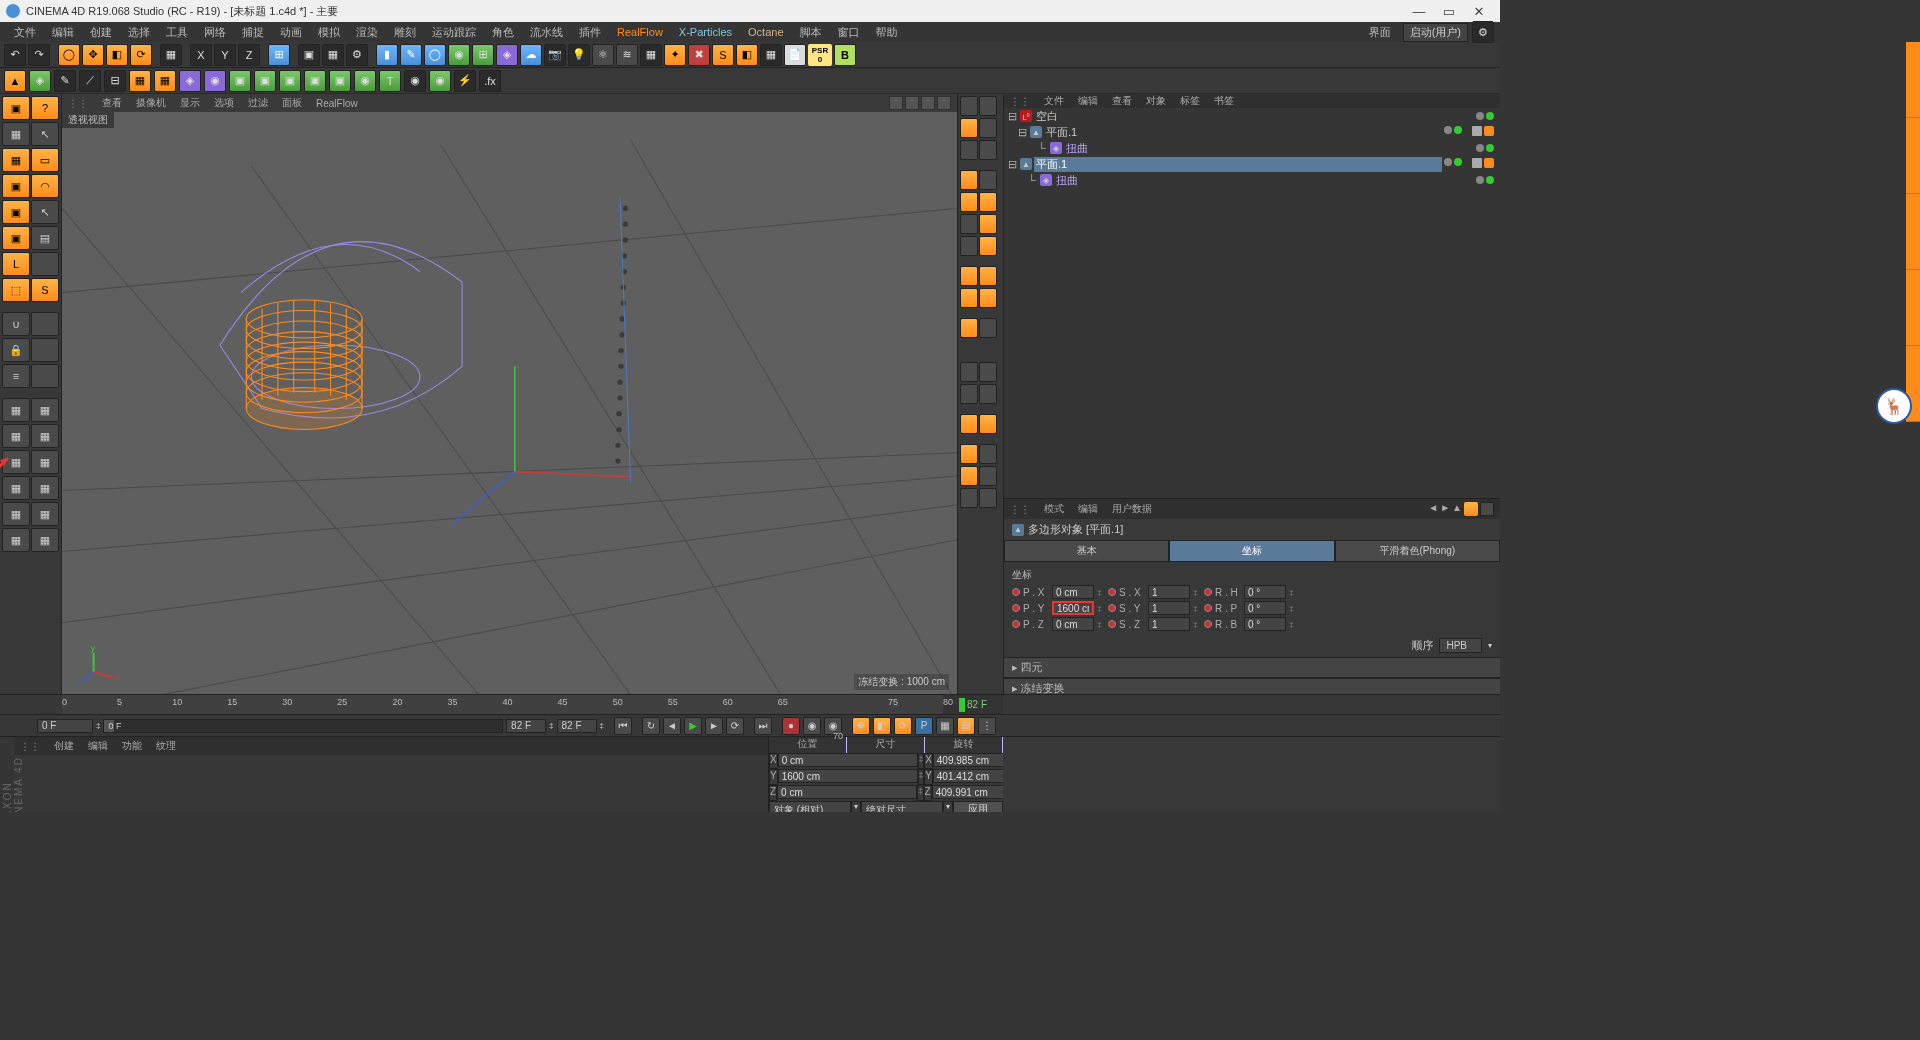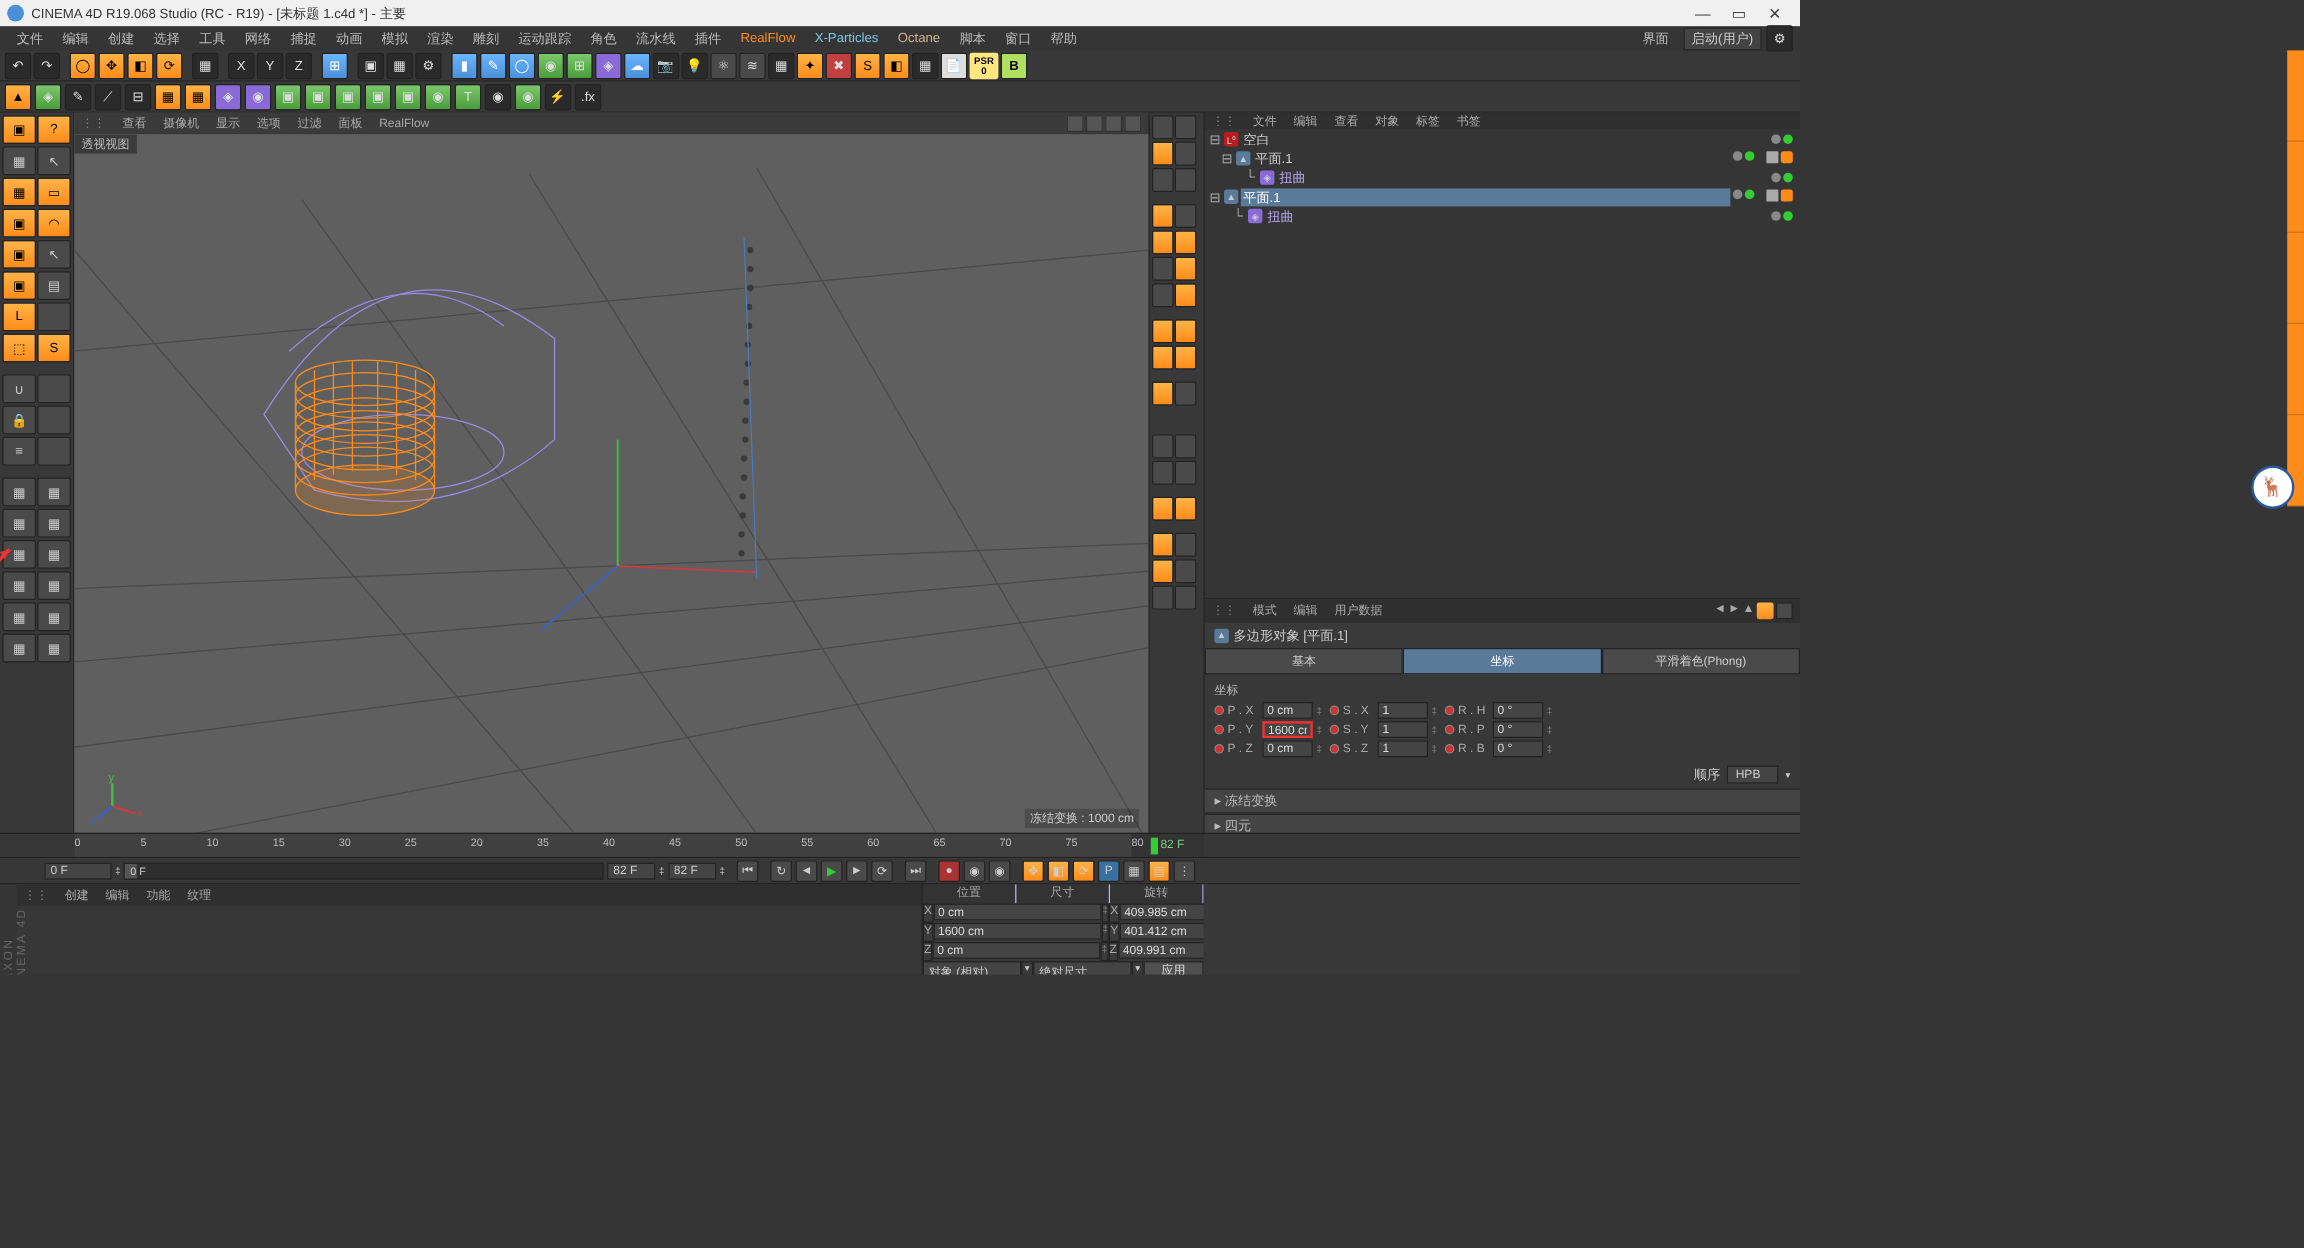"▸ 冻结变换" div.collap { order: before "▸ 四元" -> after "▸ 四元" }
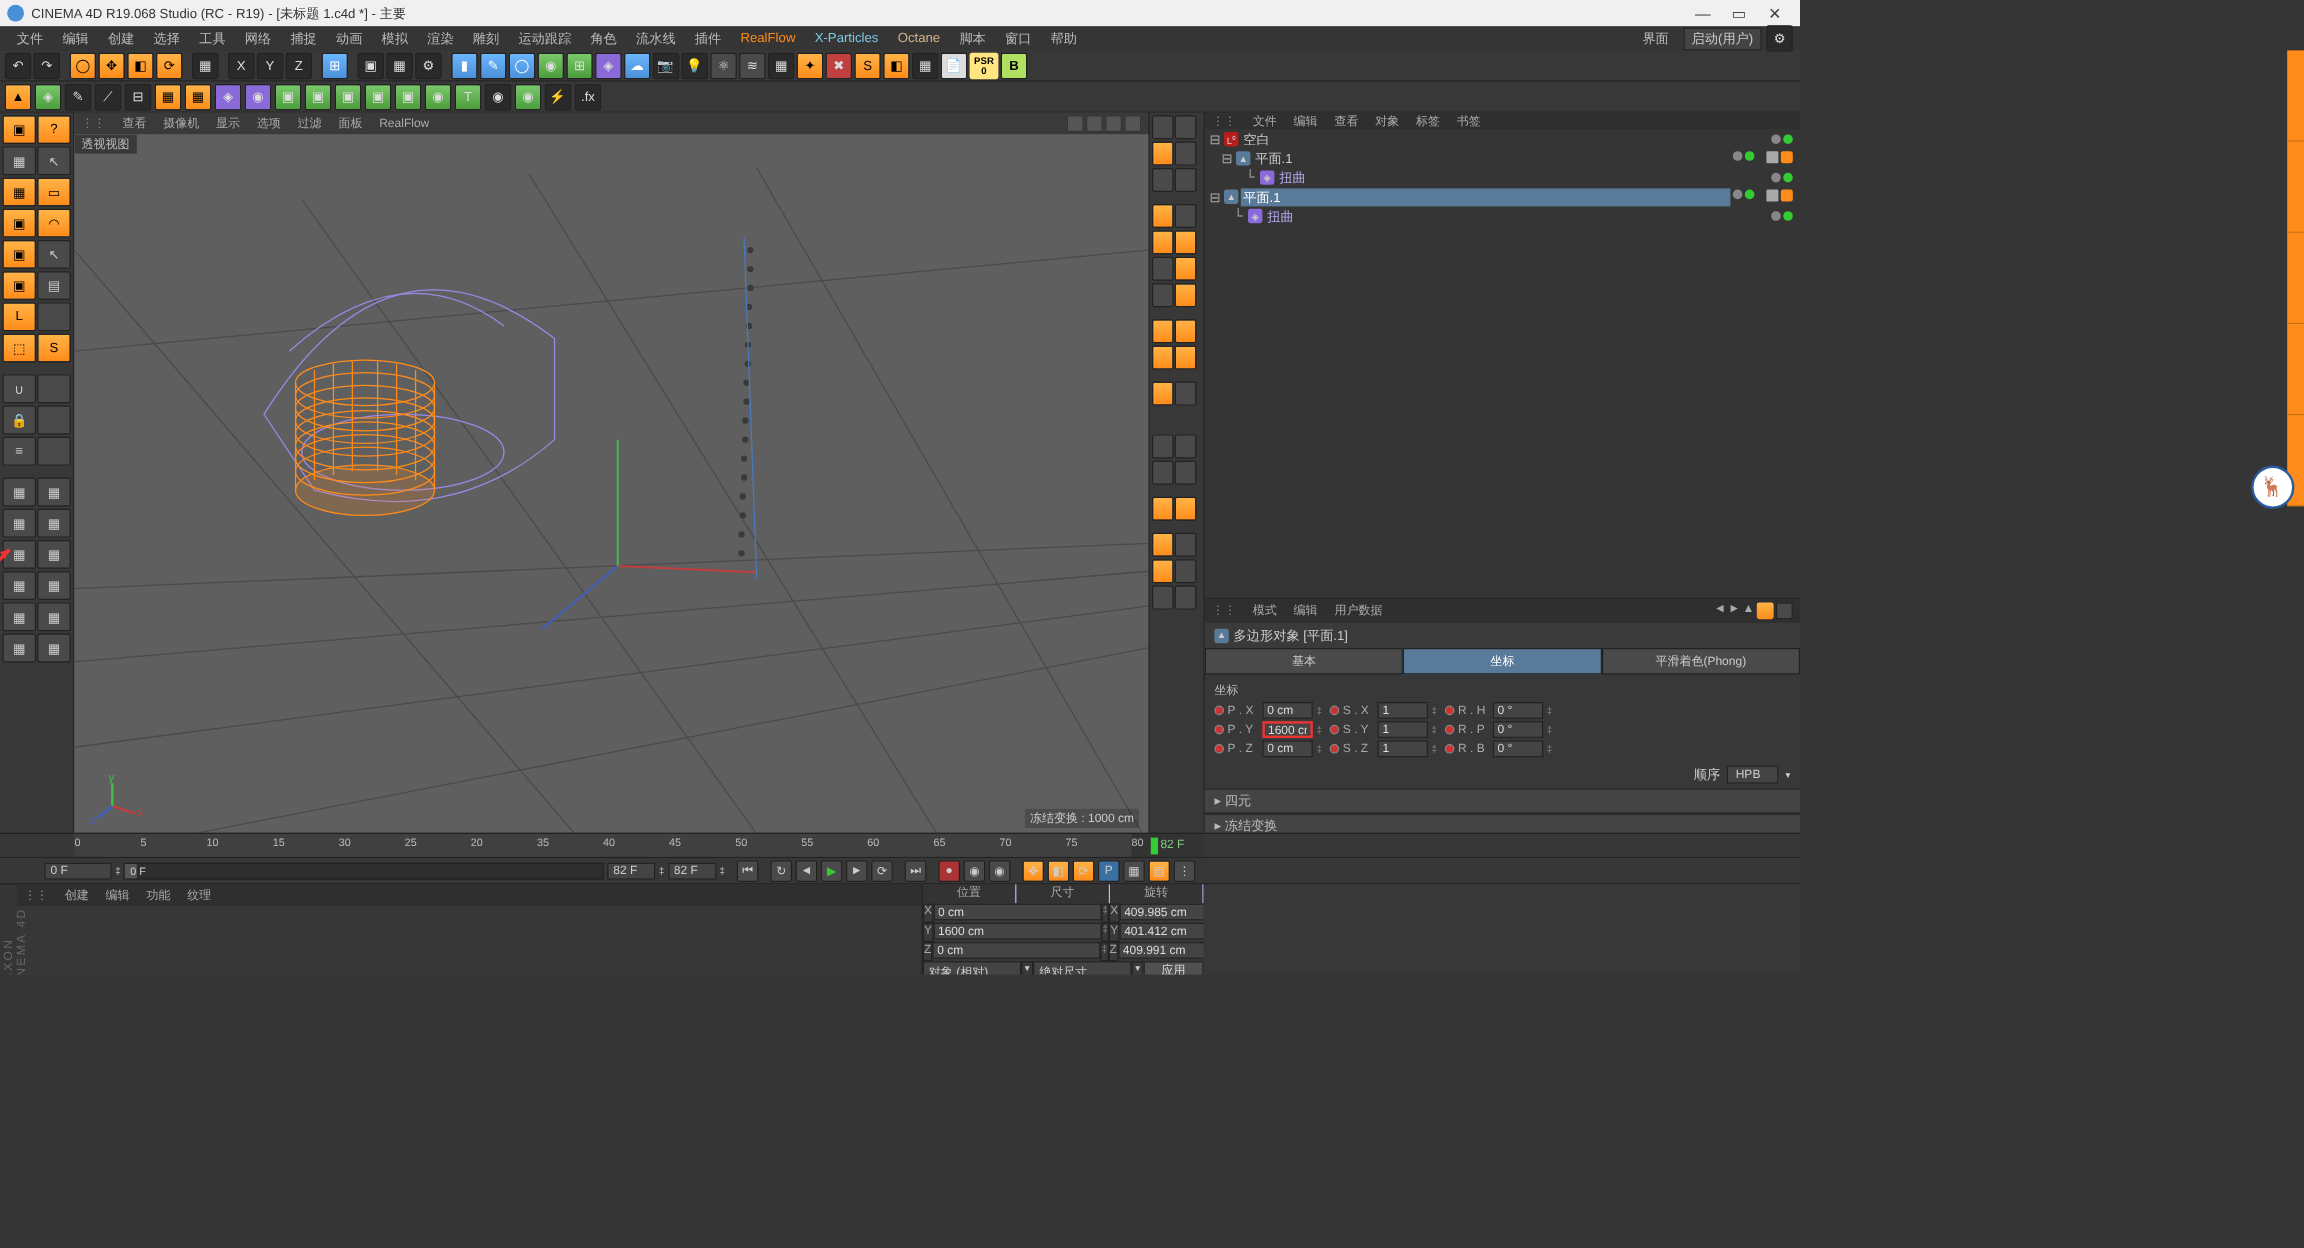"70" span.tl-tick { margin-top: none -> 34px }
